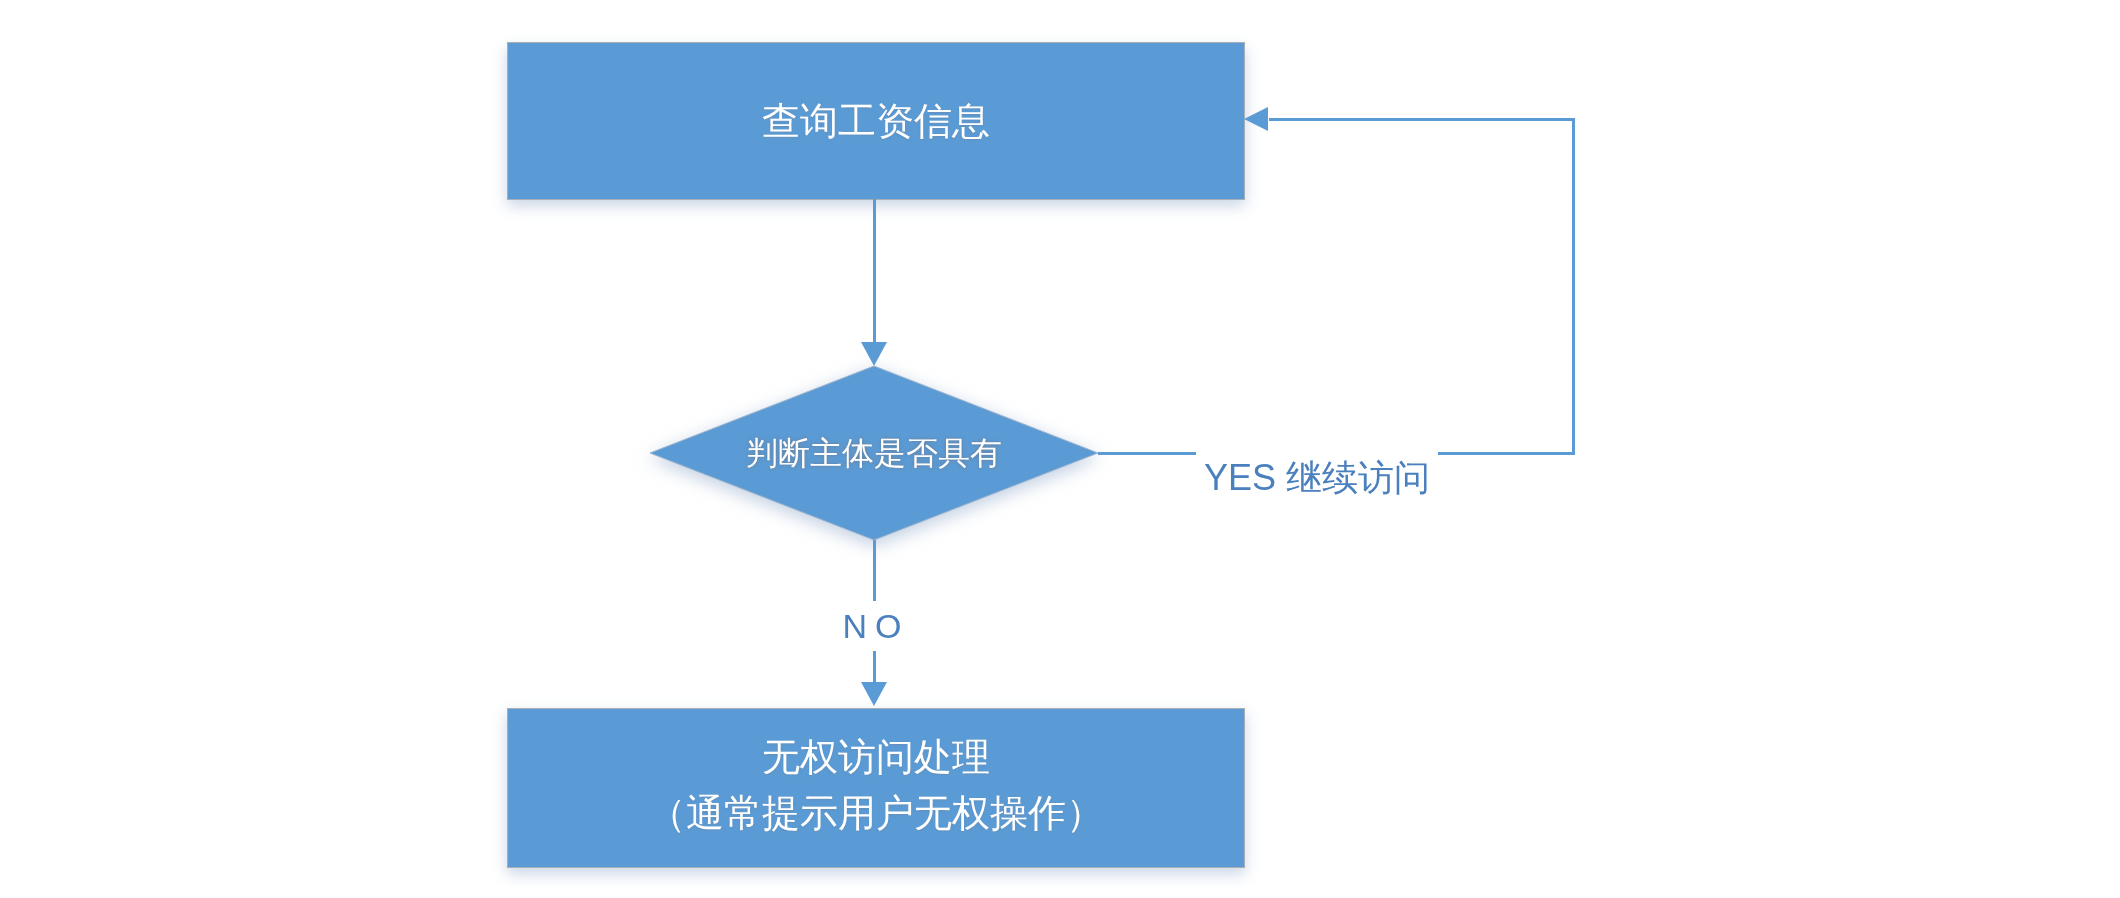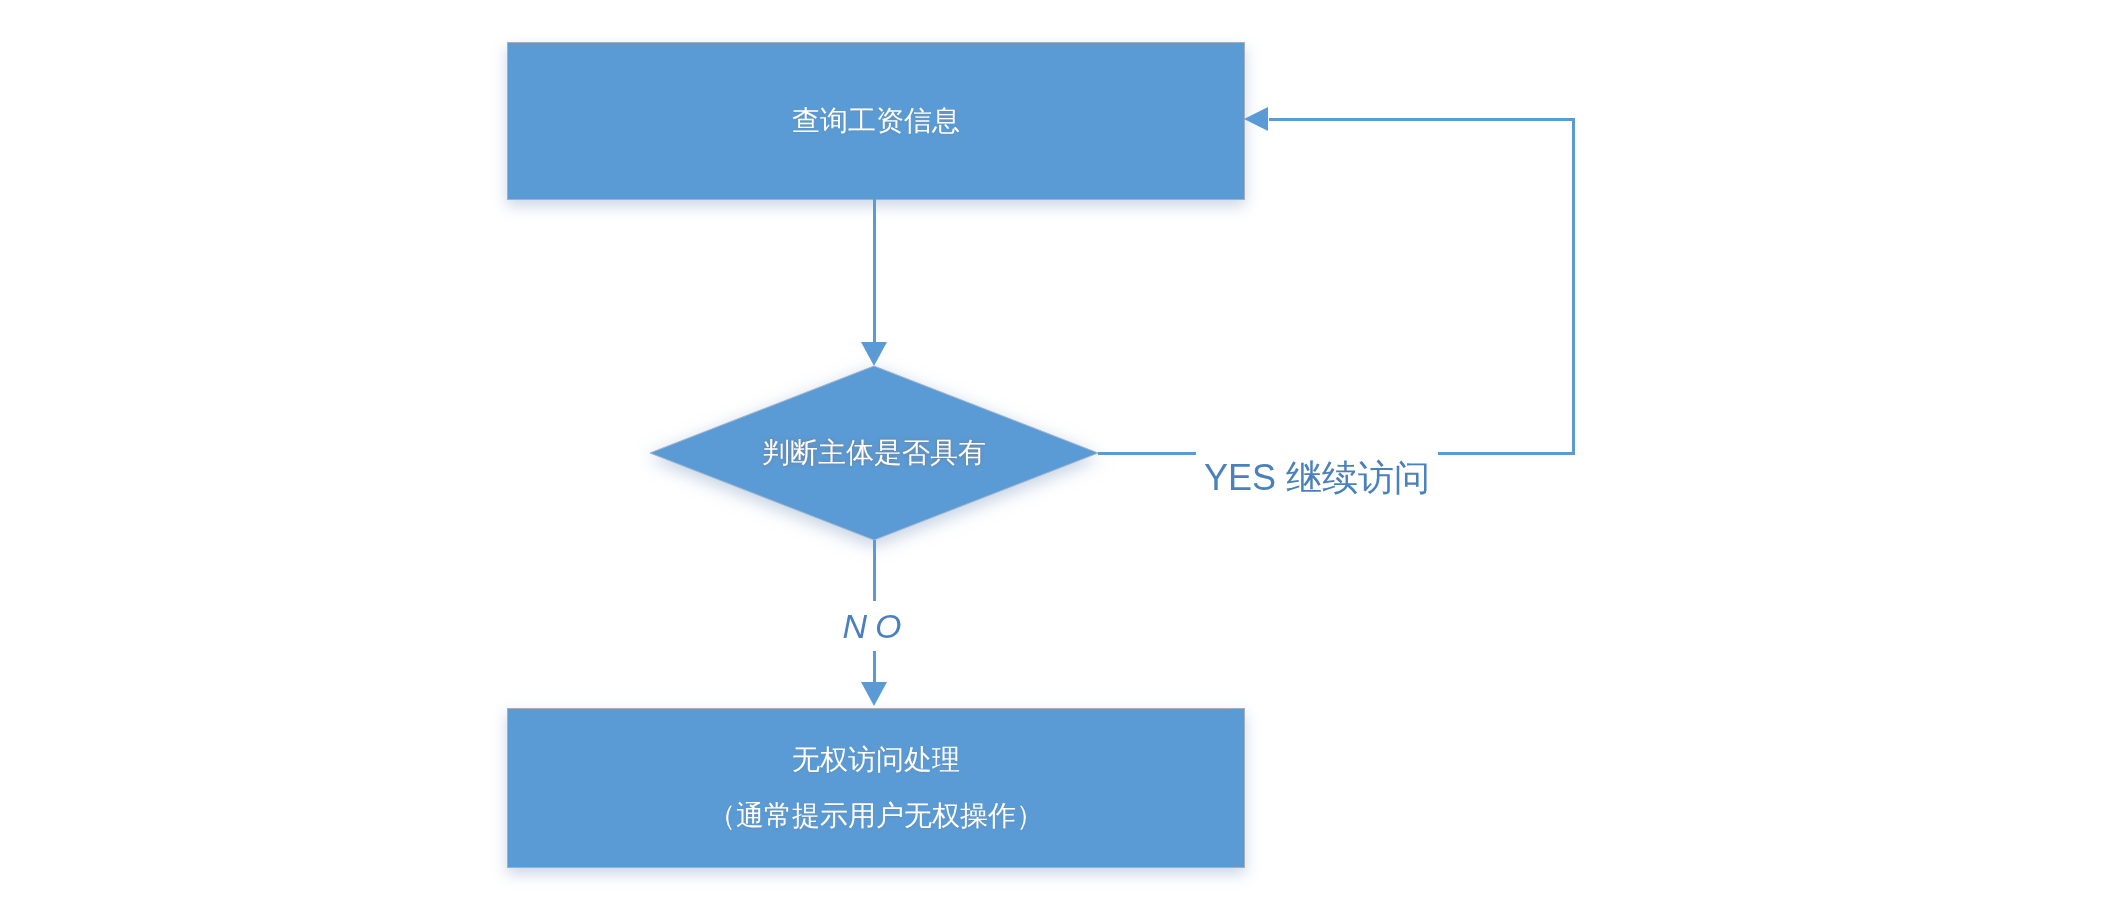"查询工资信息" .rect-node { font-size: 28px -> 38px }
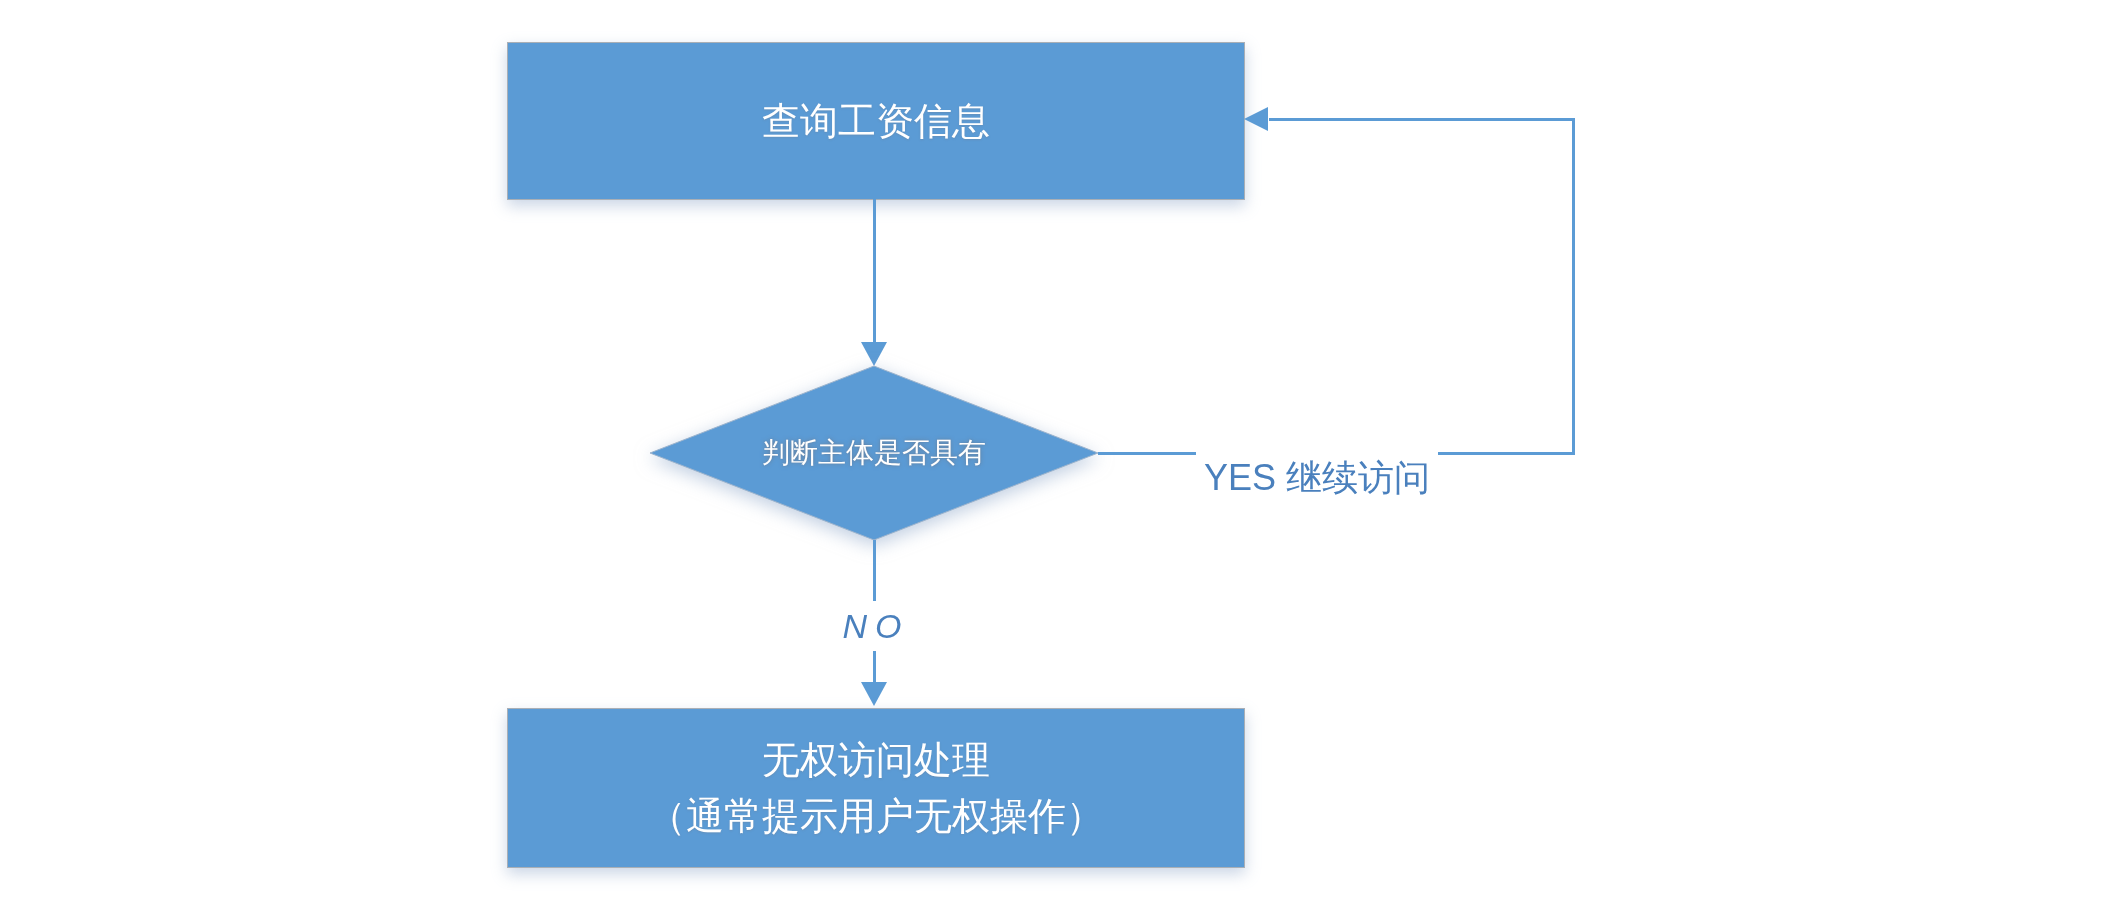"判断主体是否具有" .diamond-text { font-size: 28px -> 32px }
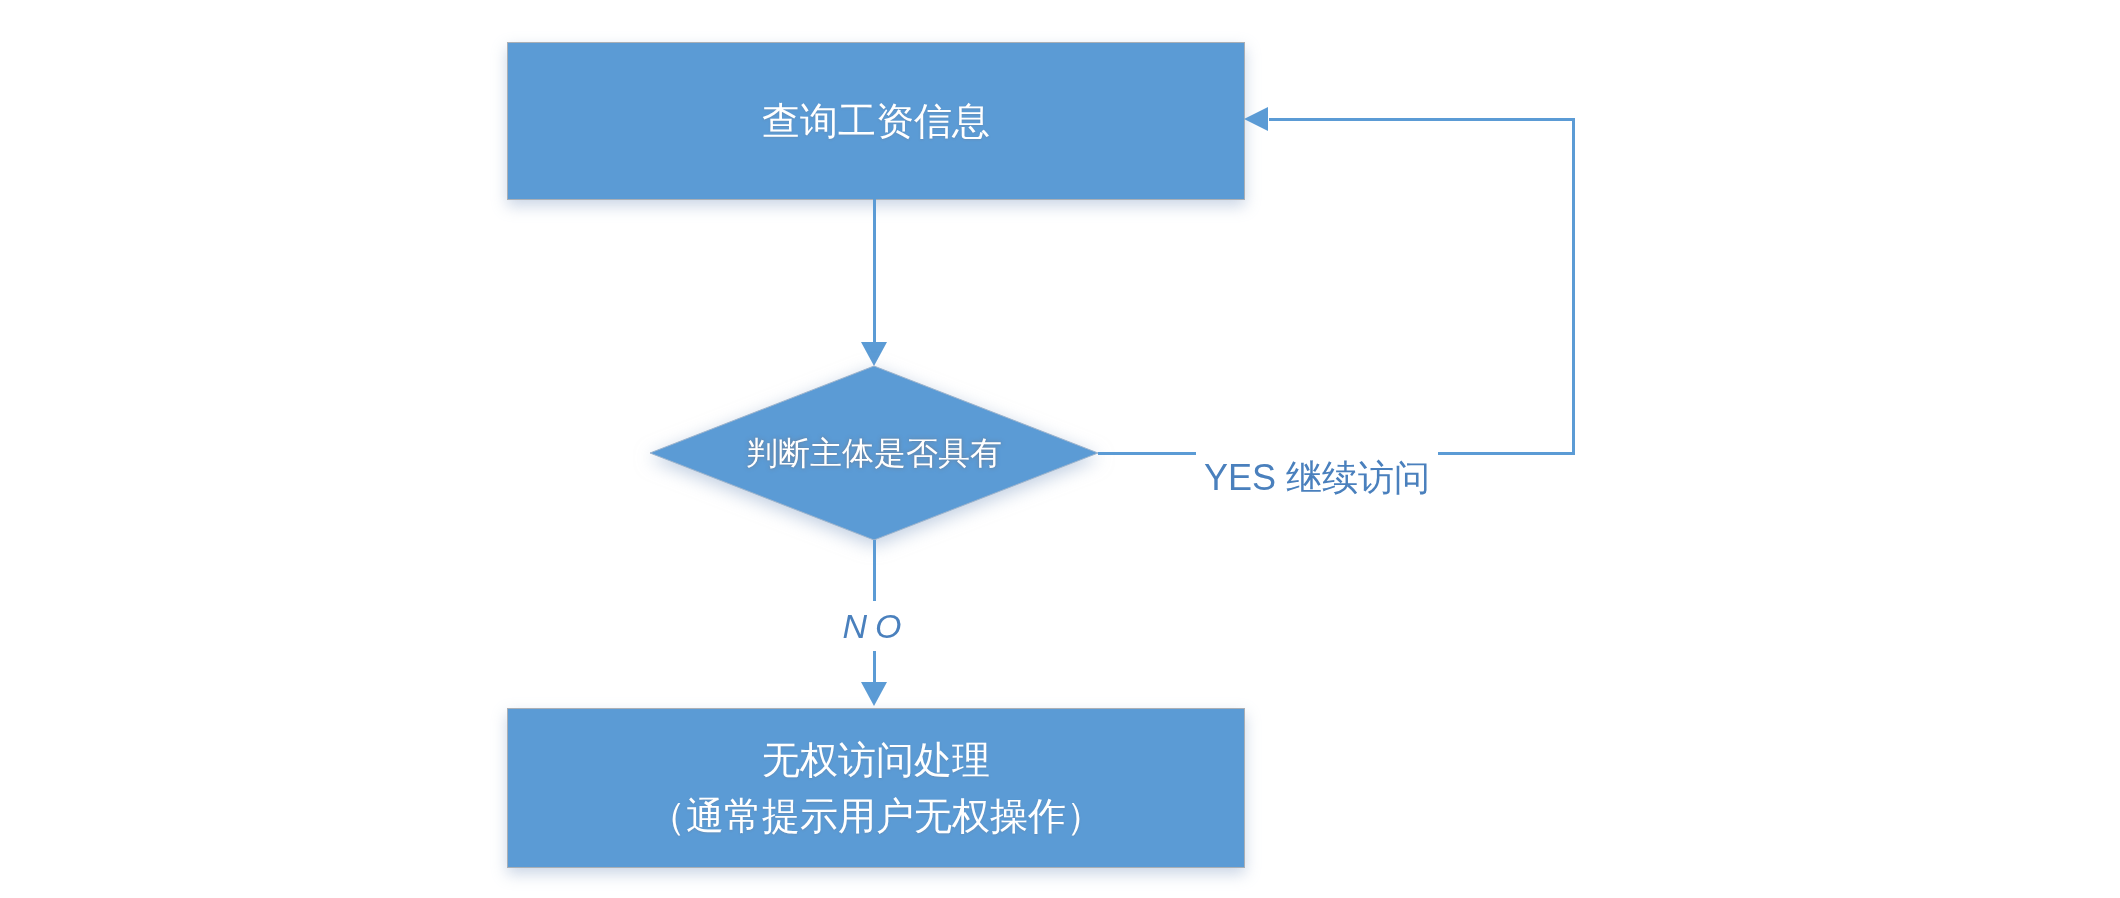"NO" #label-no { font-style: italic -> none }
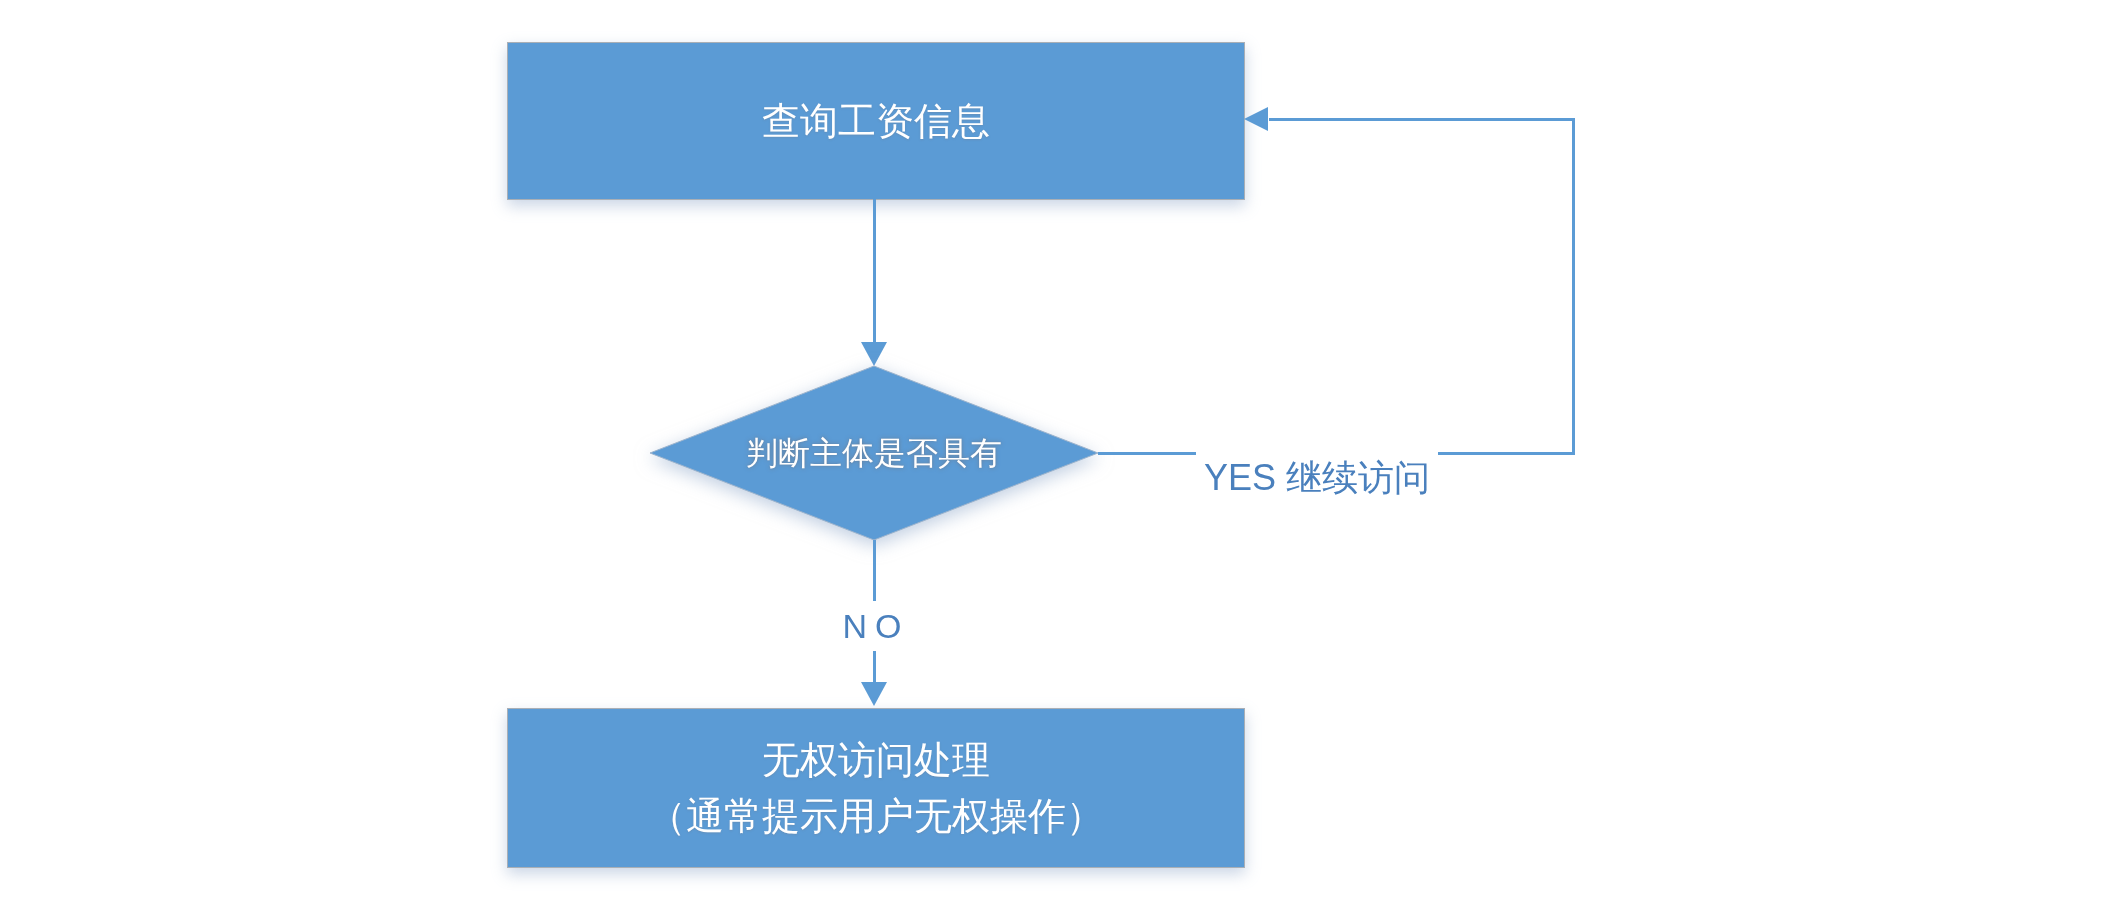"无权访问处理" #node-deny { font-family: none -> Liberation Mono, monospace }
